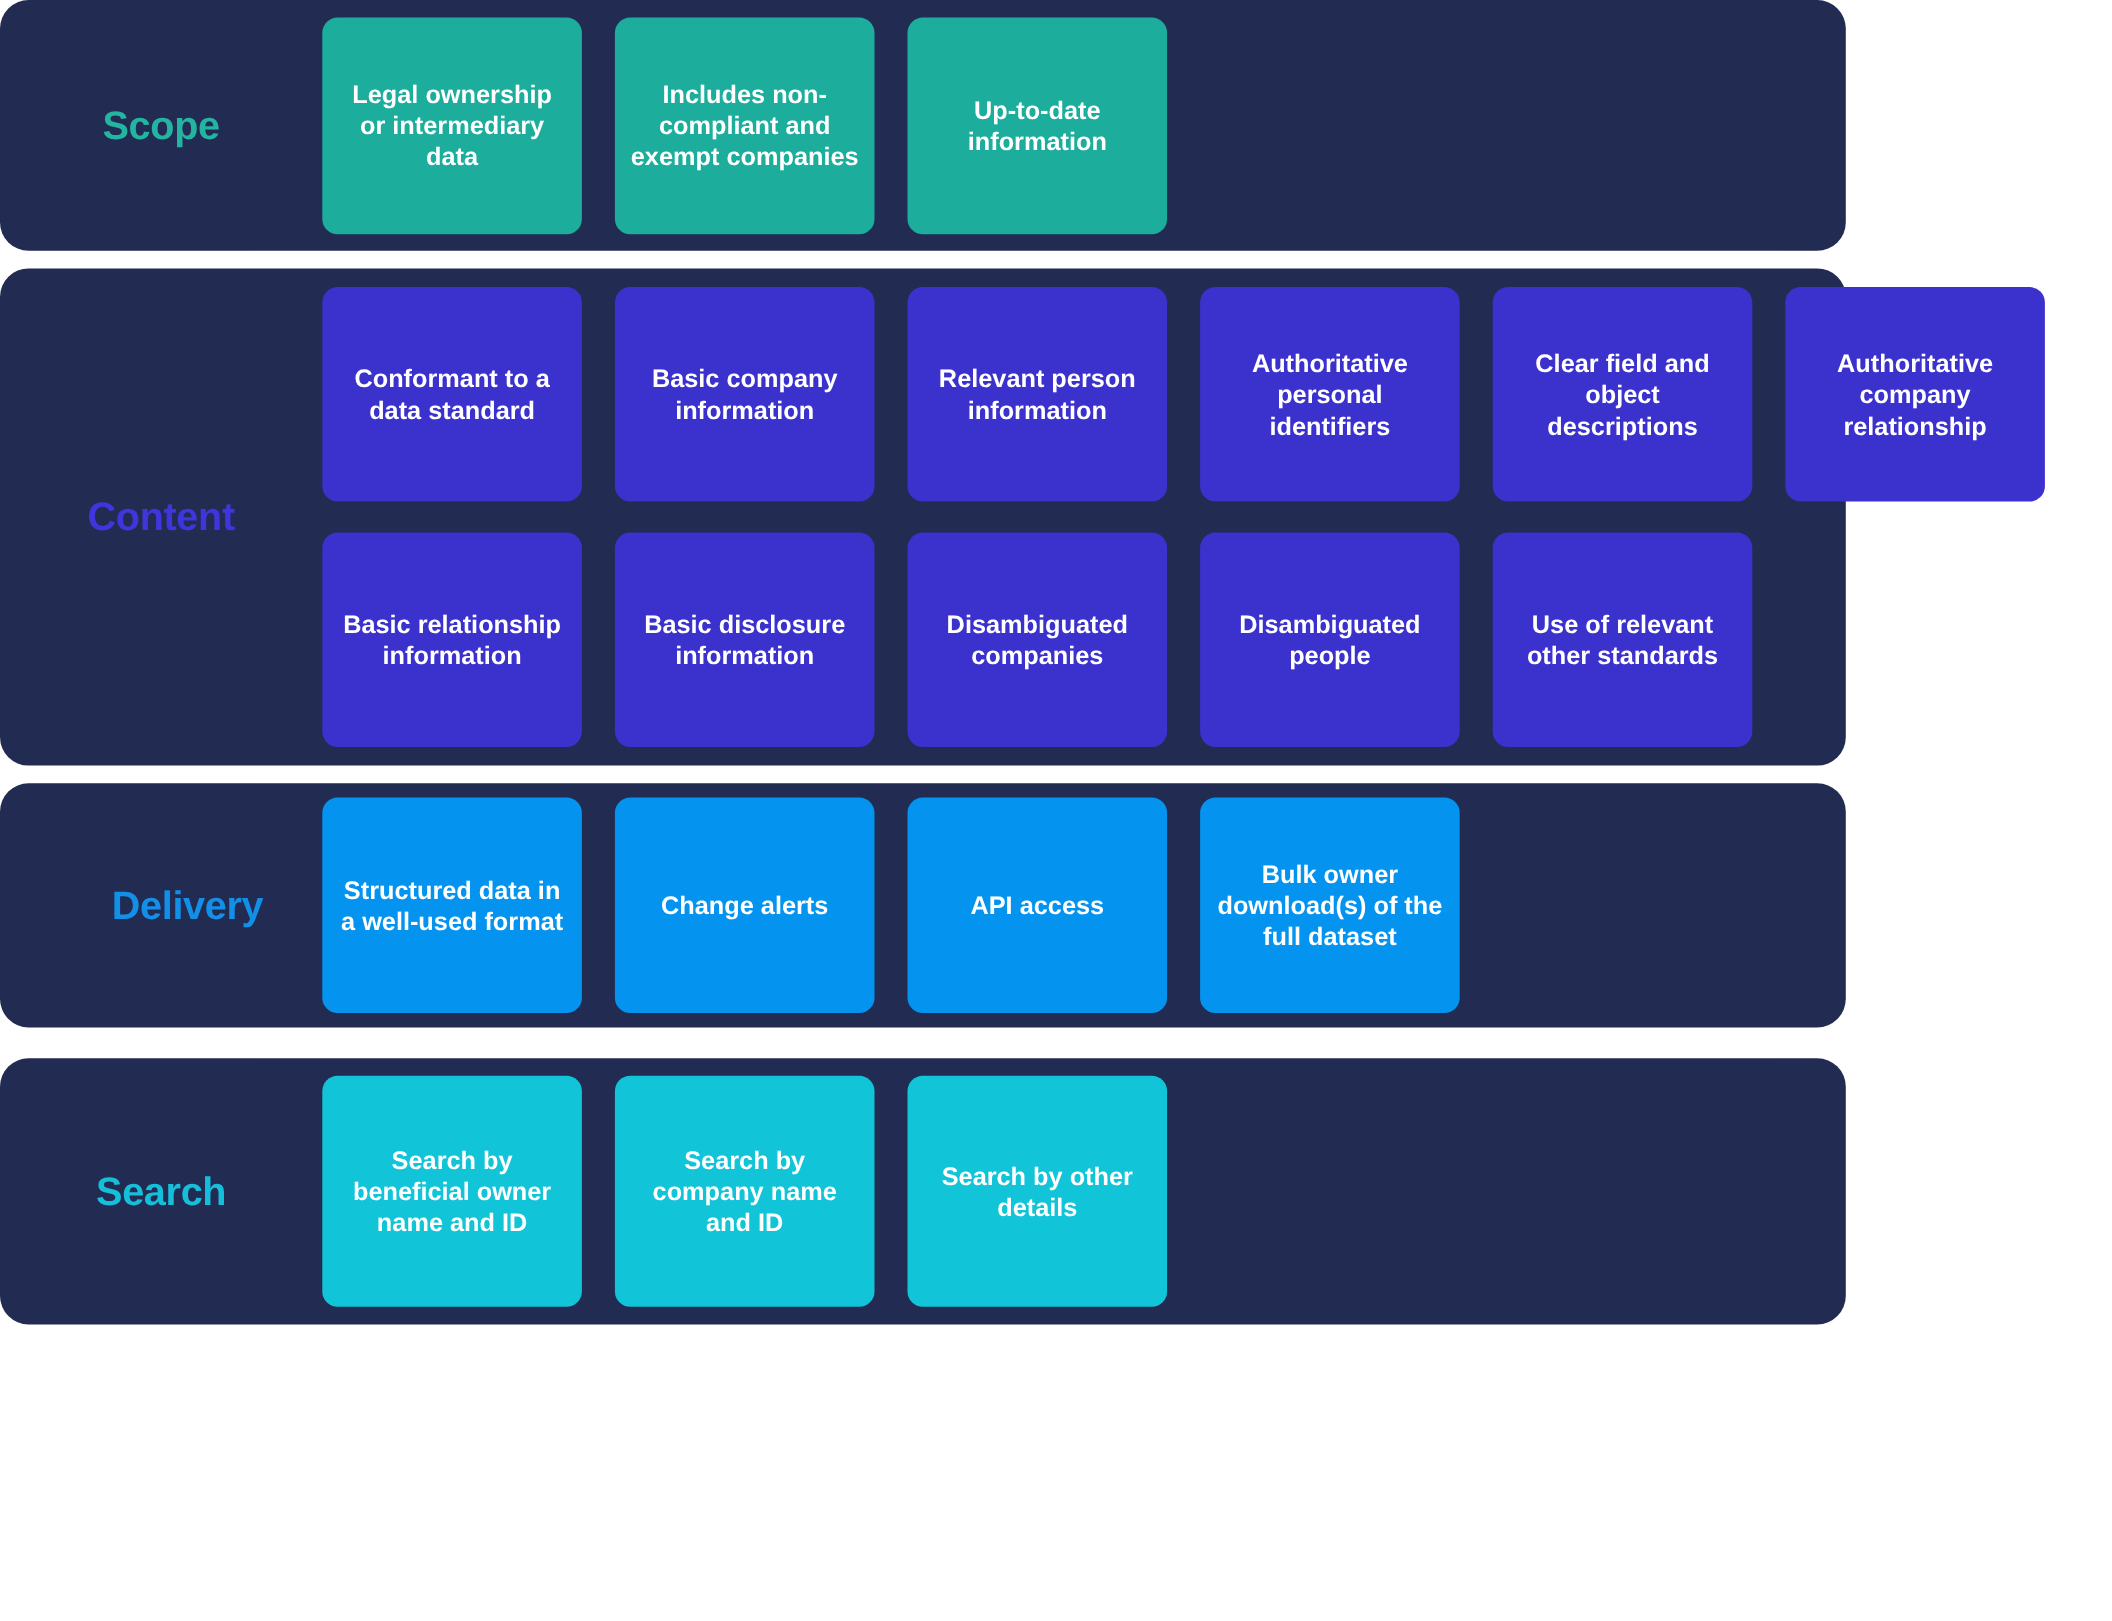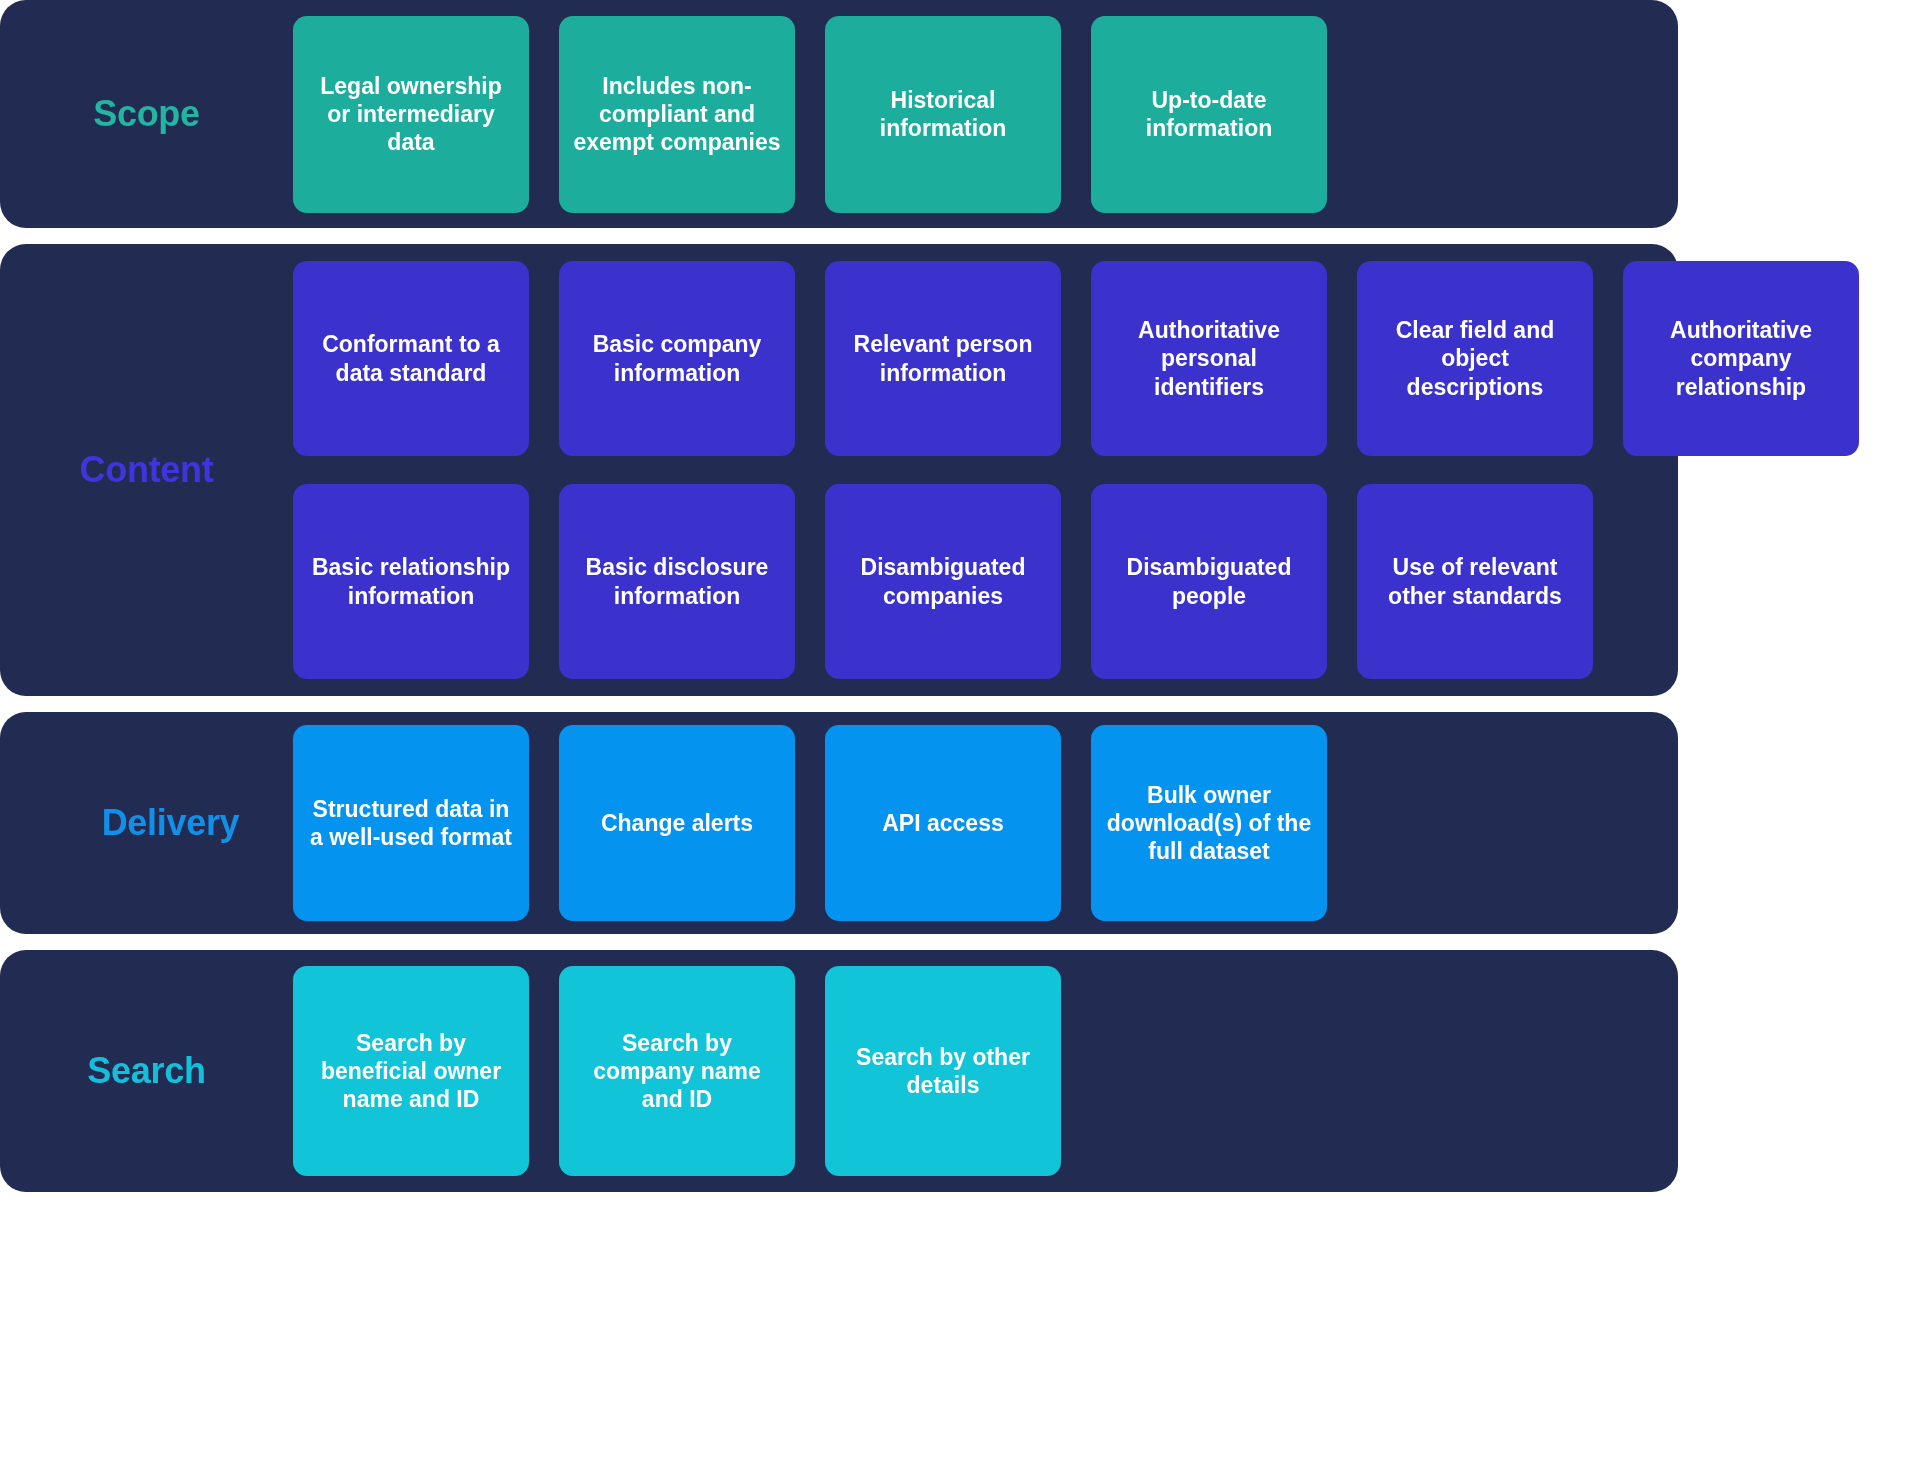"Historical information" div.card { html: <div>Historical information</div> -> none }
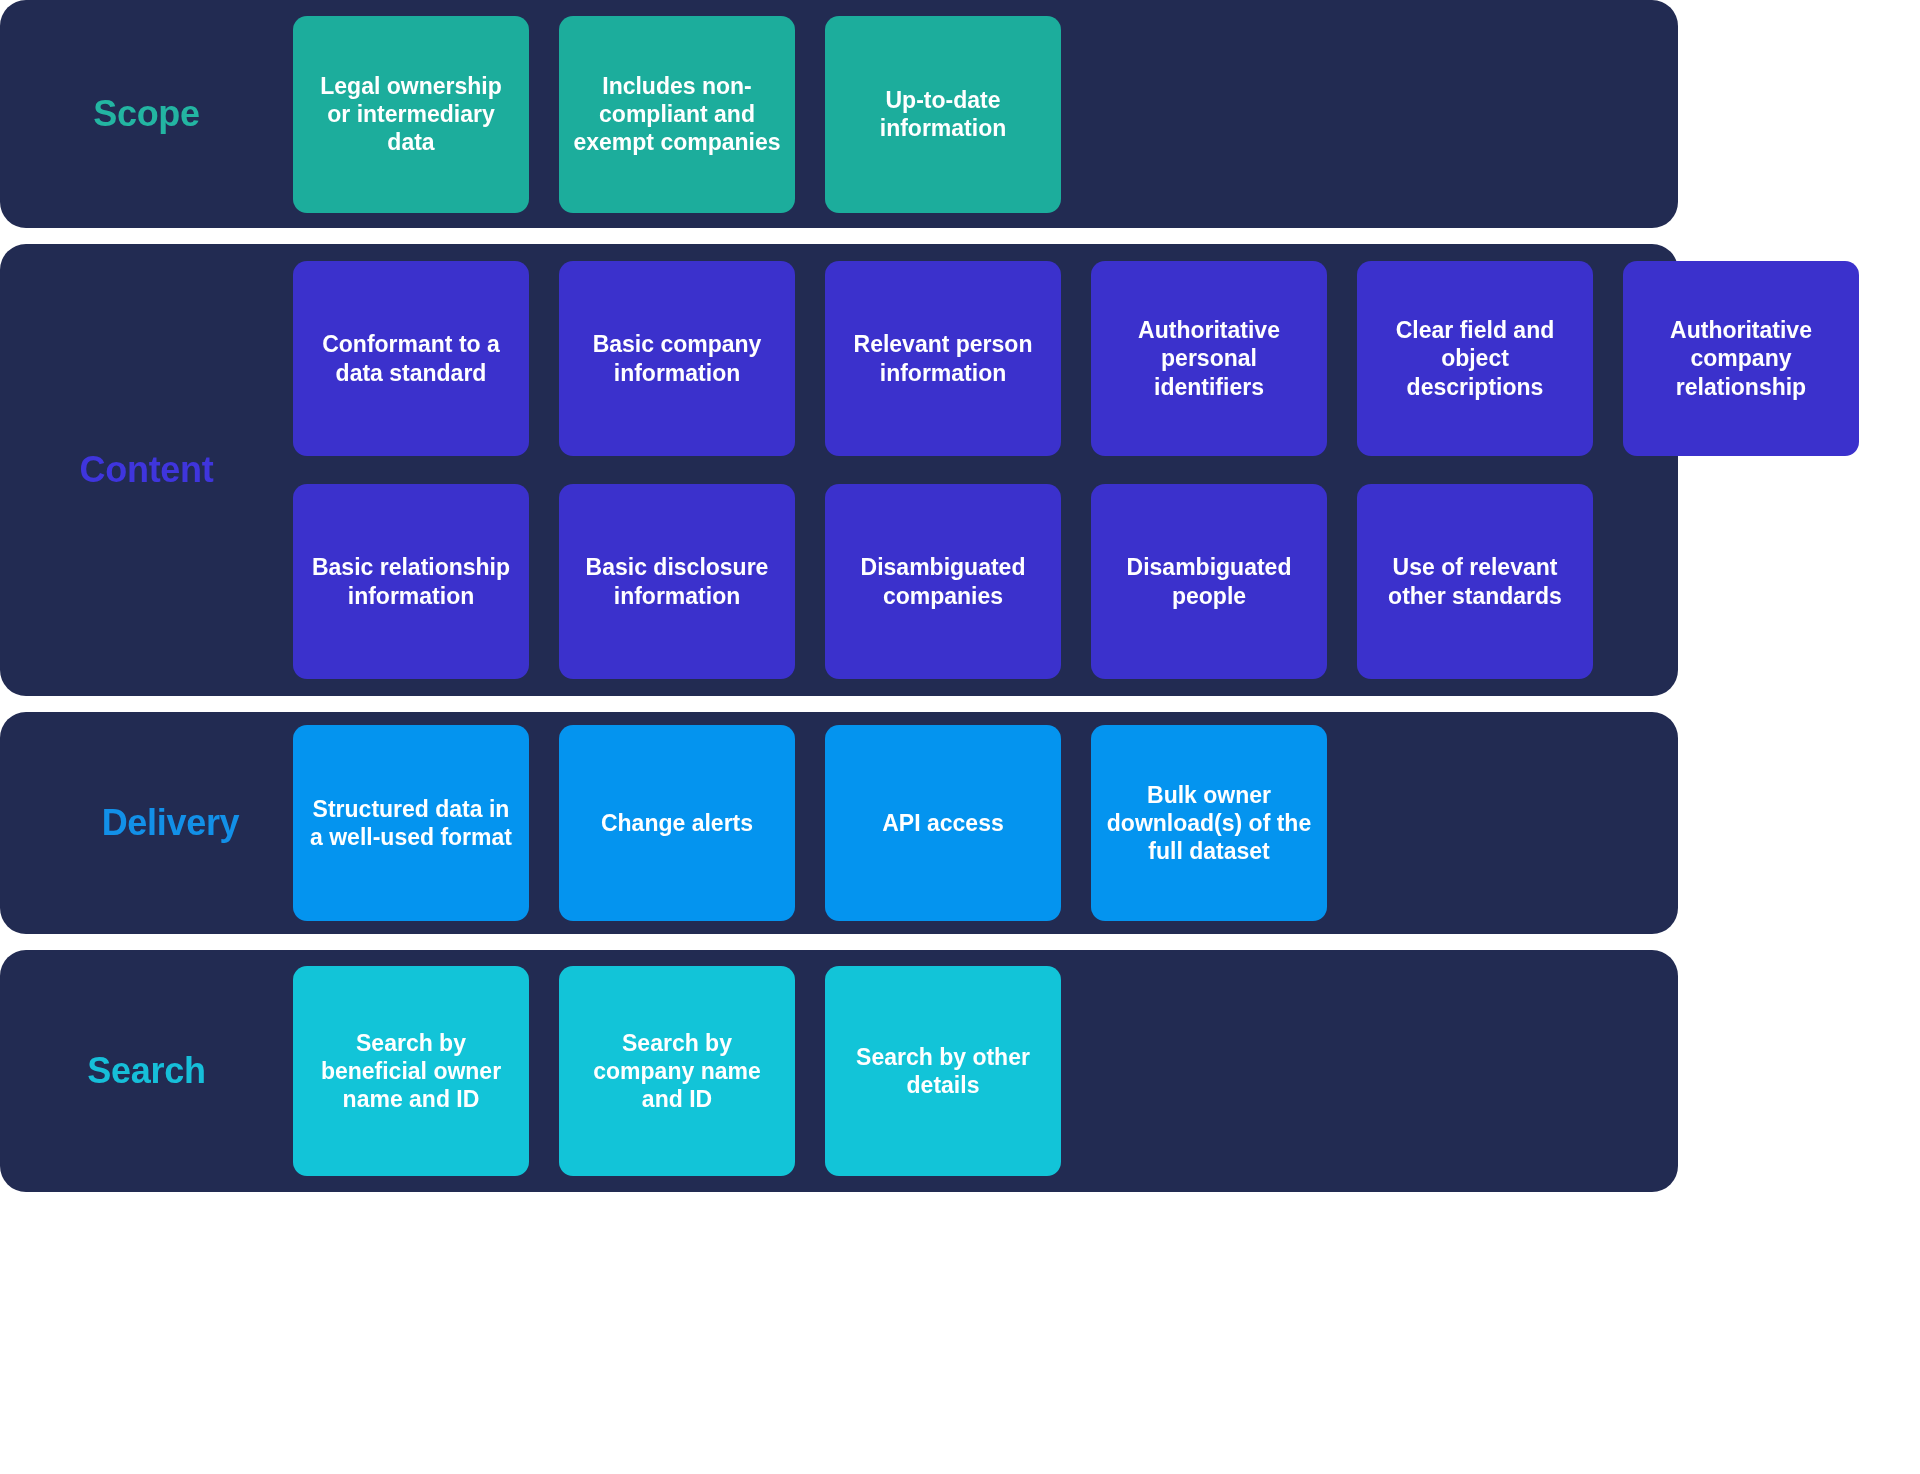"Search" #band-search { margin-top: none -> 12px }
